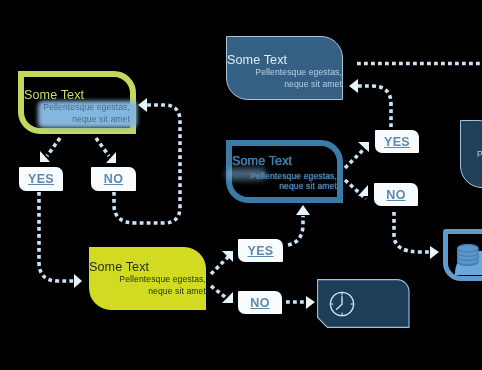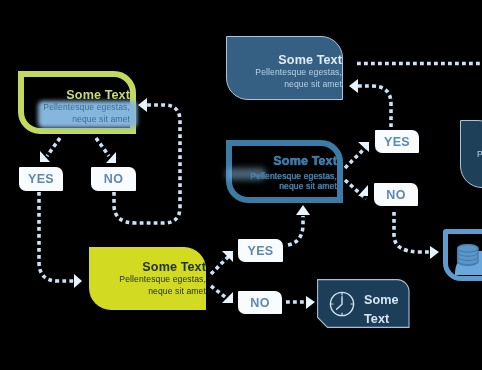"Some Text" .t { font-weight: bold -> normal; text-align: right -> left }
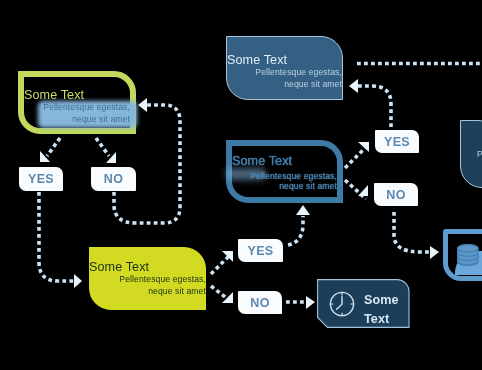"YES" .pill { text-decoration: none -> underline }
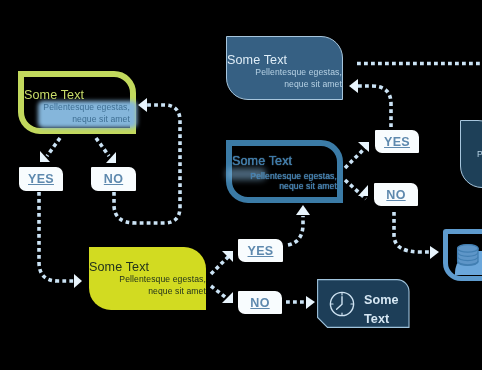"Some" div.ct { html: <div> <span>Some</span><br> <span>Text</span> </div> -> none }
